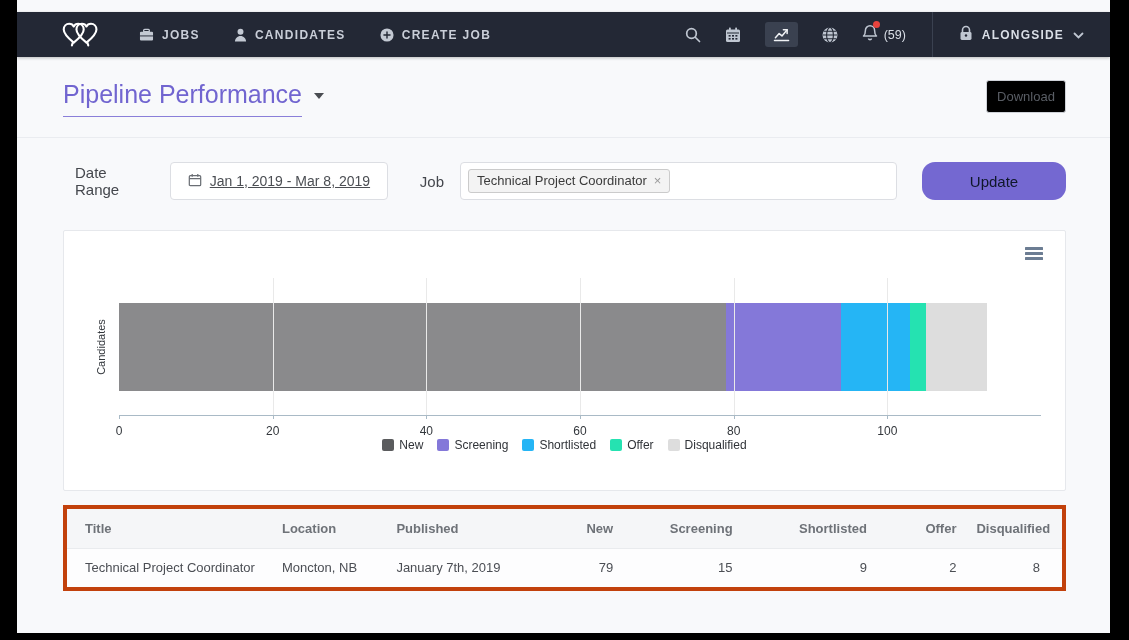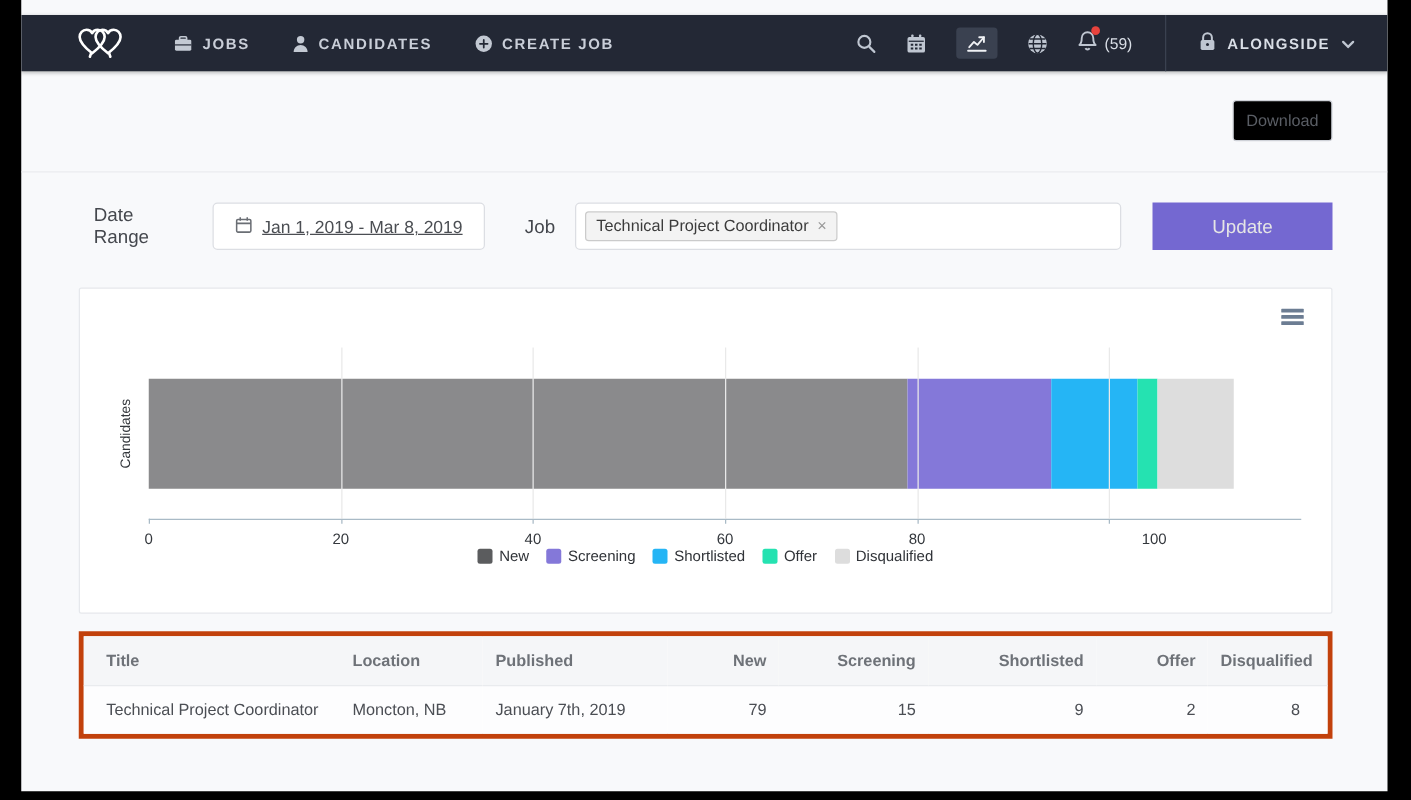"Pipeline Performance" div.title-row { html: none -> <div> <span>Pipeline Performance</span> <span></span> </div> }
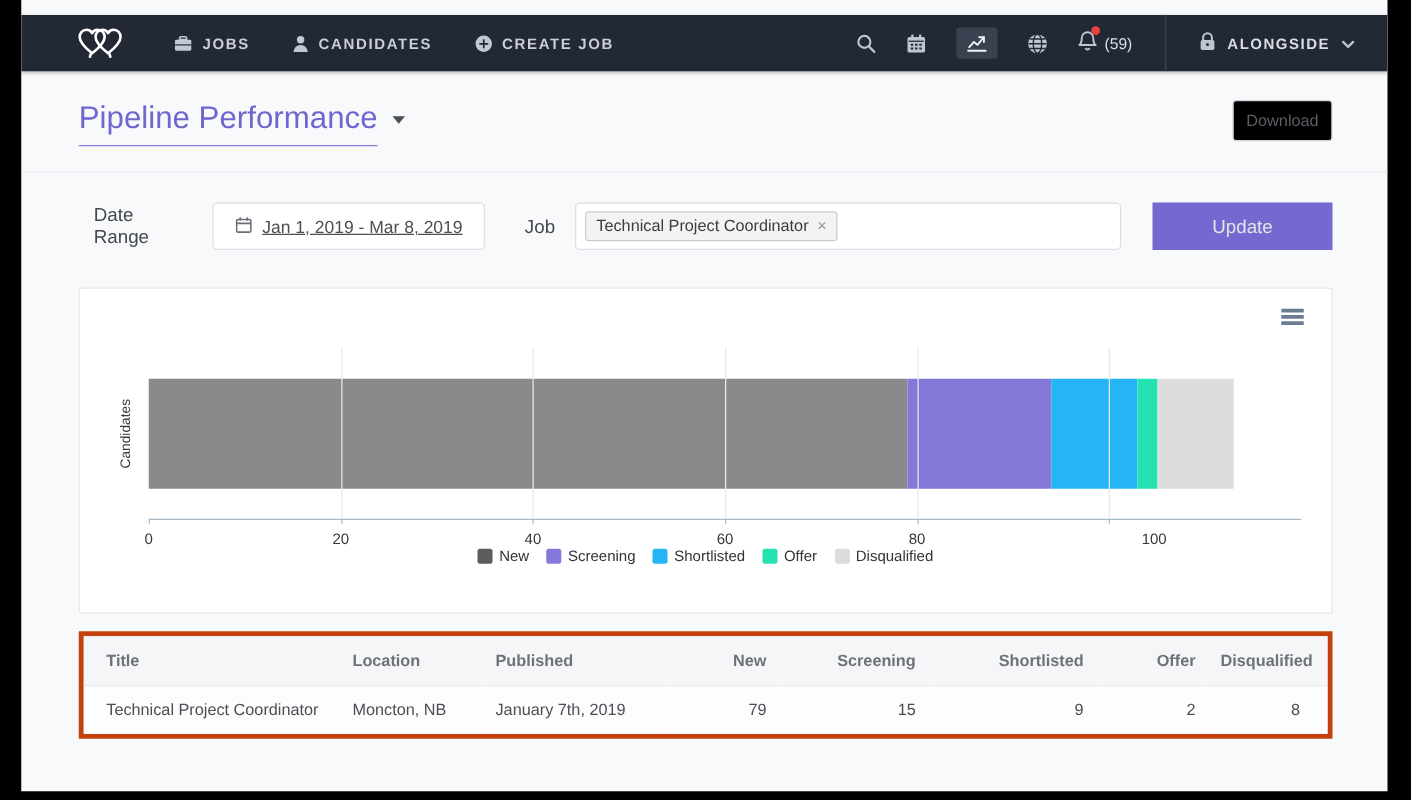"Update" .update-btn { border-radius: 0 -> 13px; color: #e5e5e5 -> #0f172a }
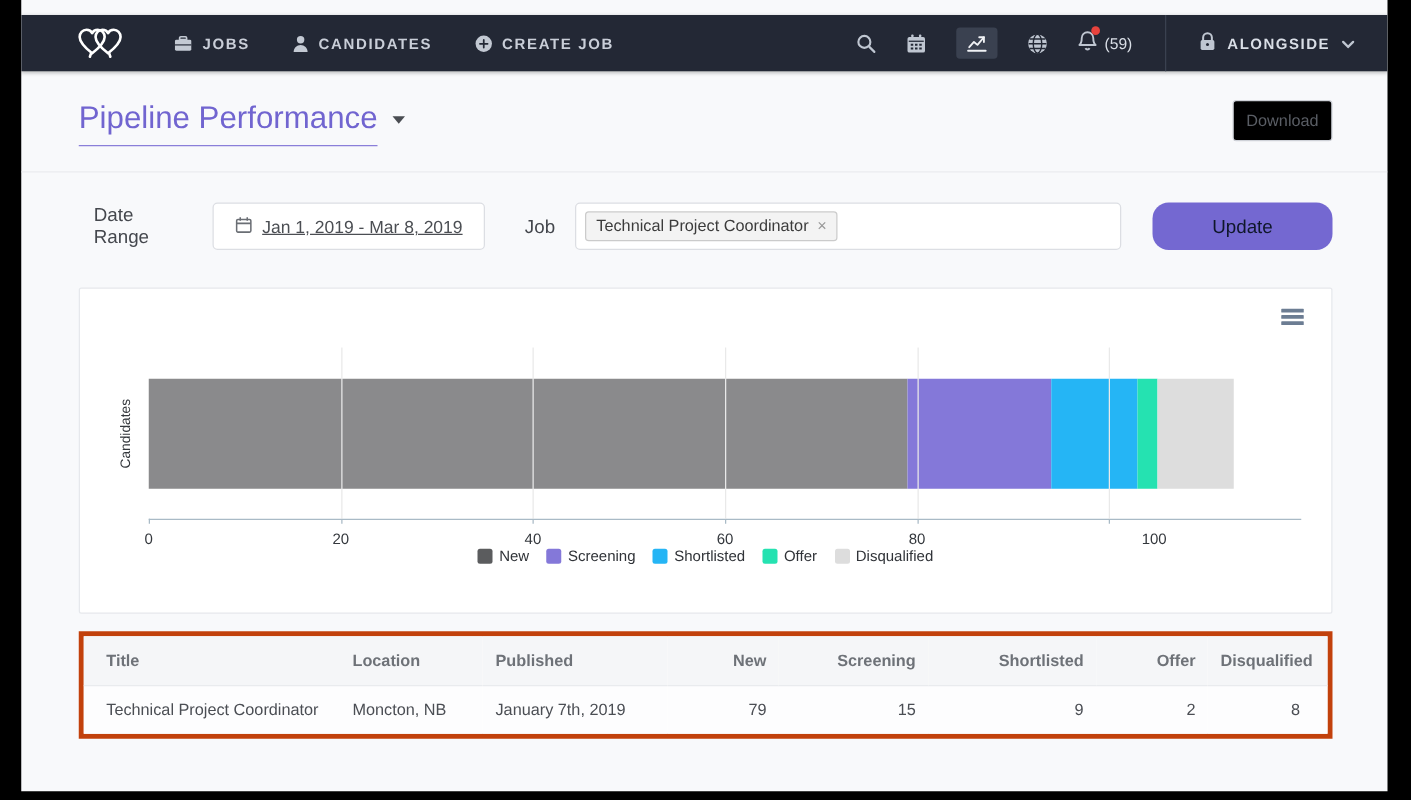"100" div.tick-label { margin-left: 36px -> none }
